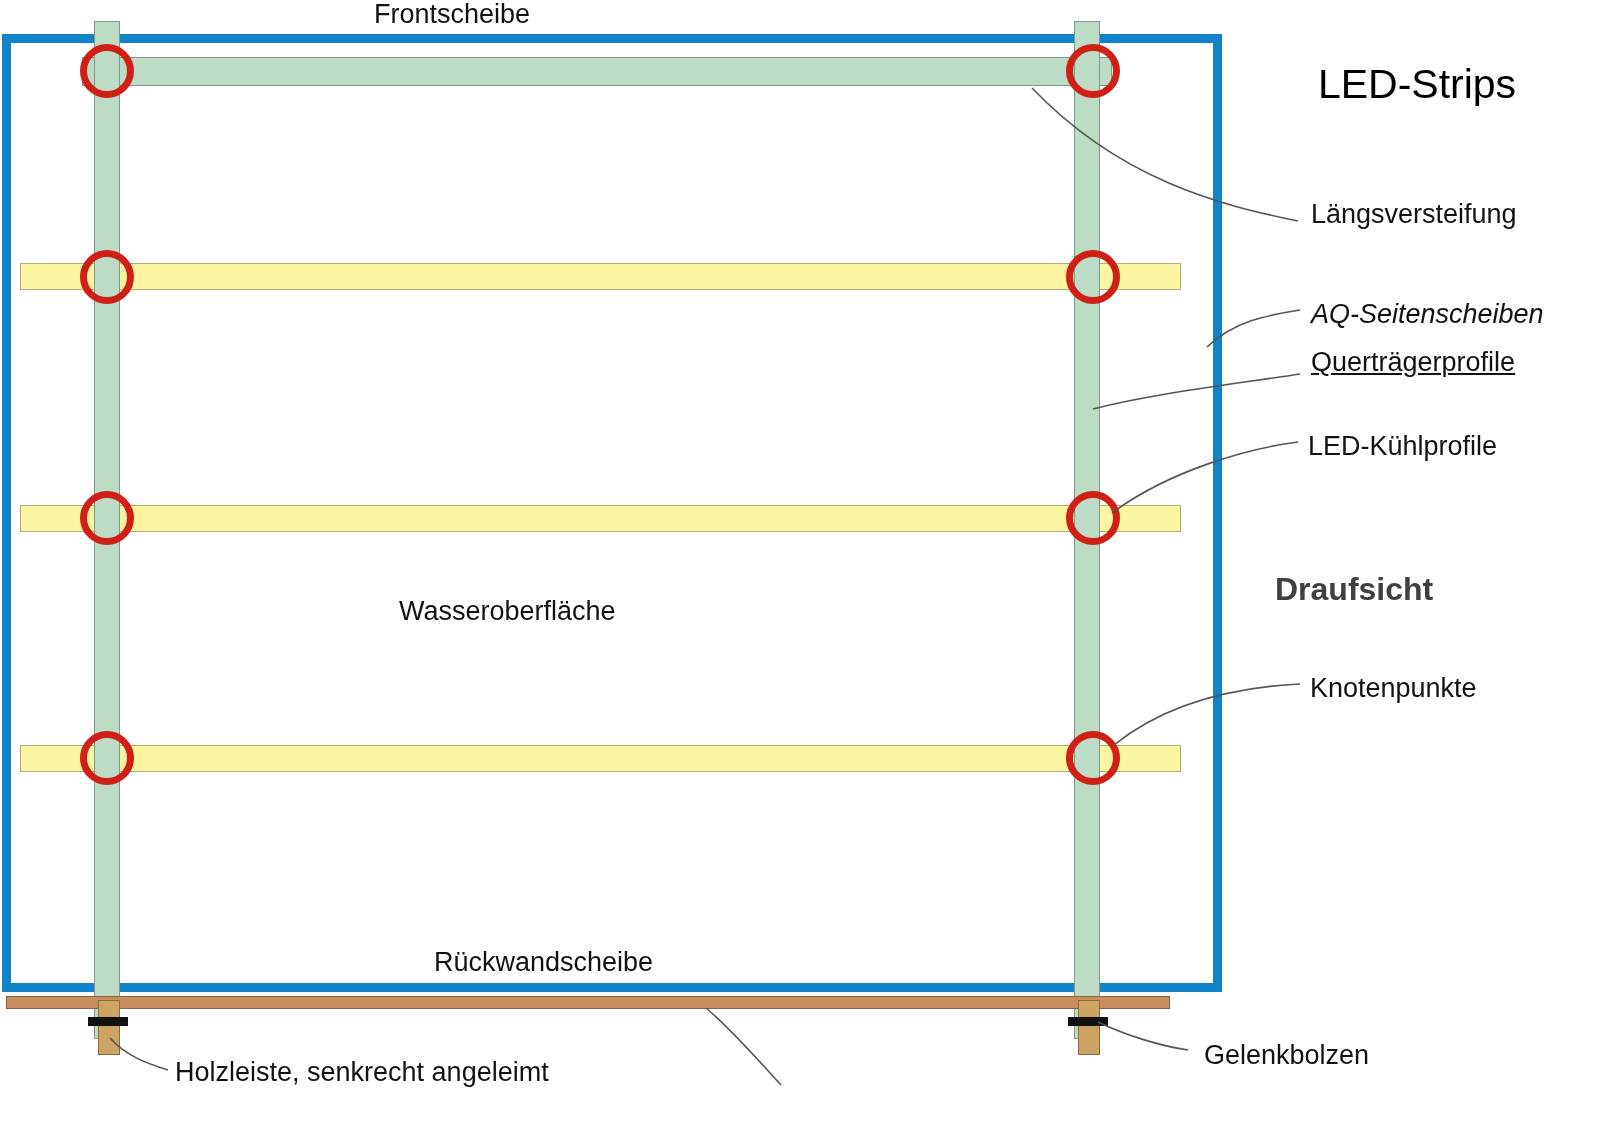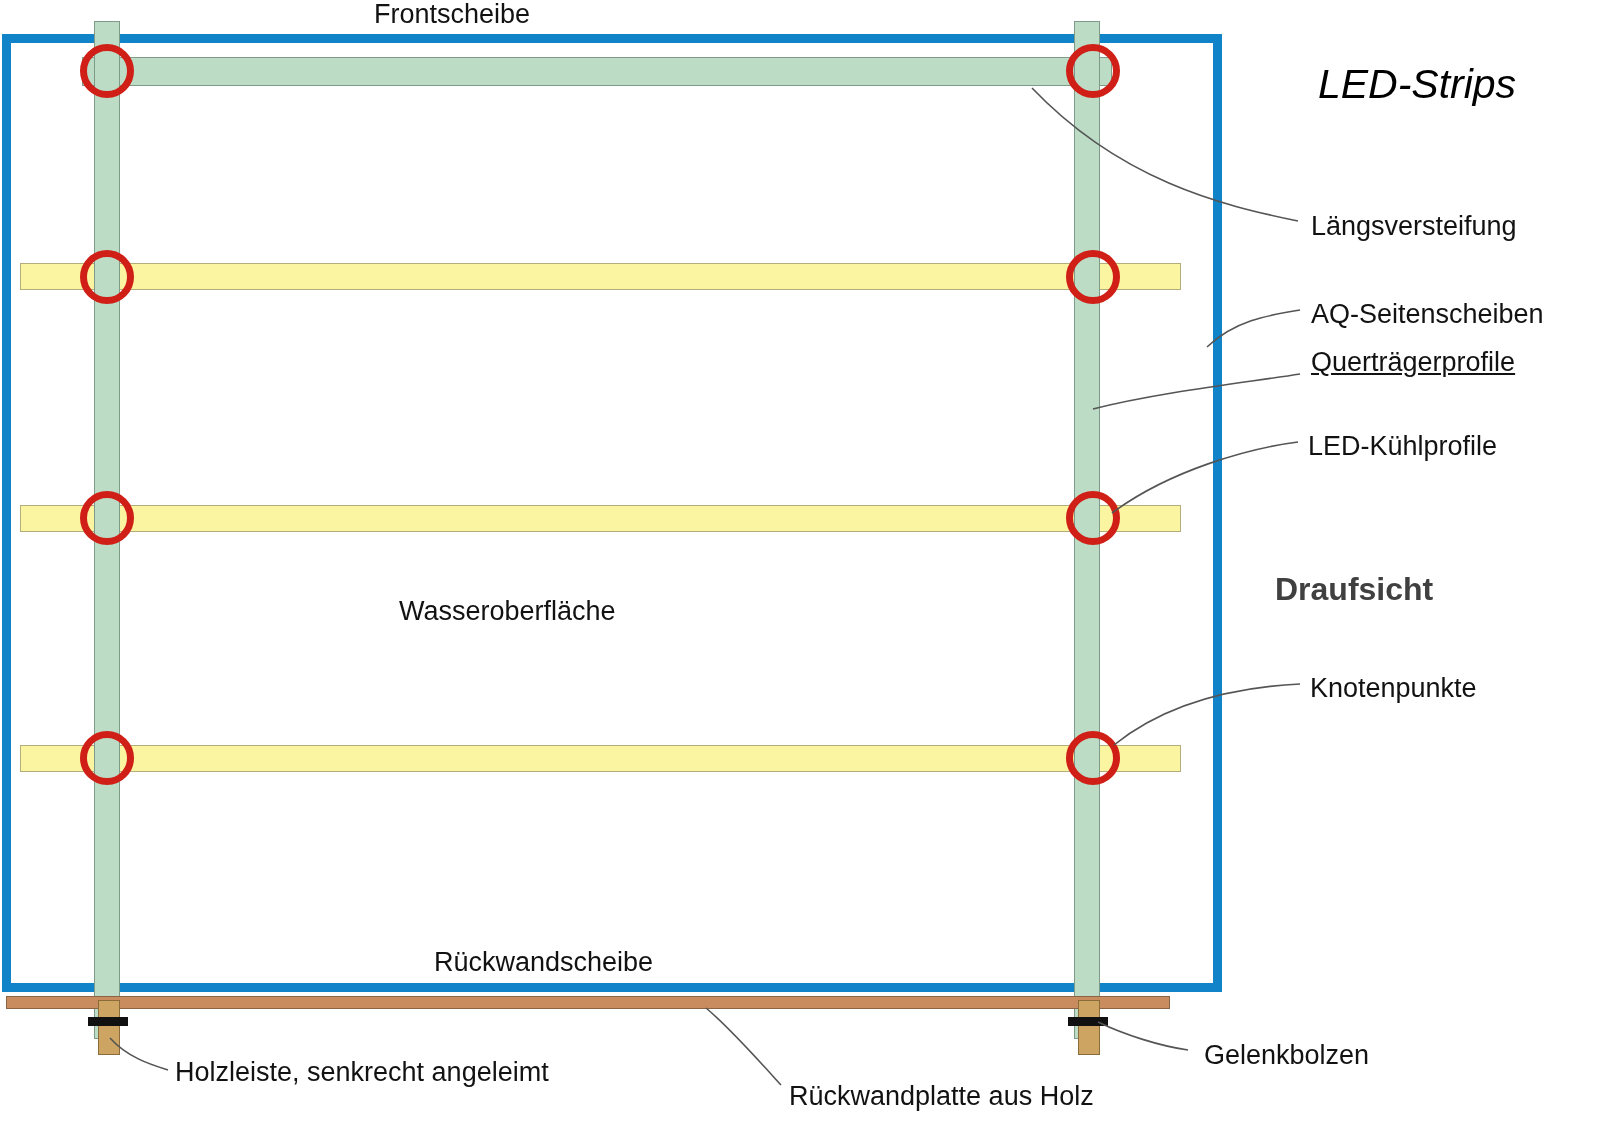"LED-Strips" .label-title { font-style: italic -> none }
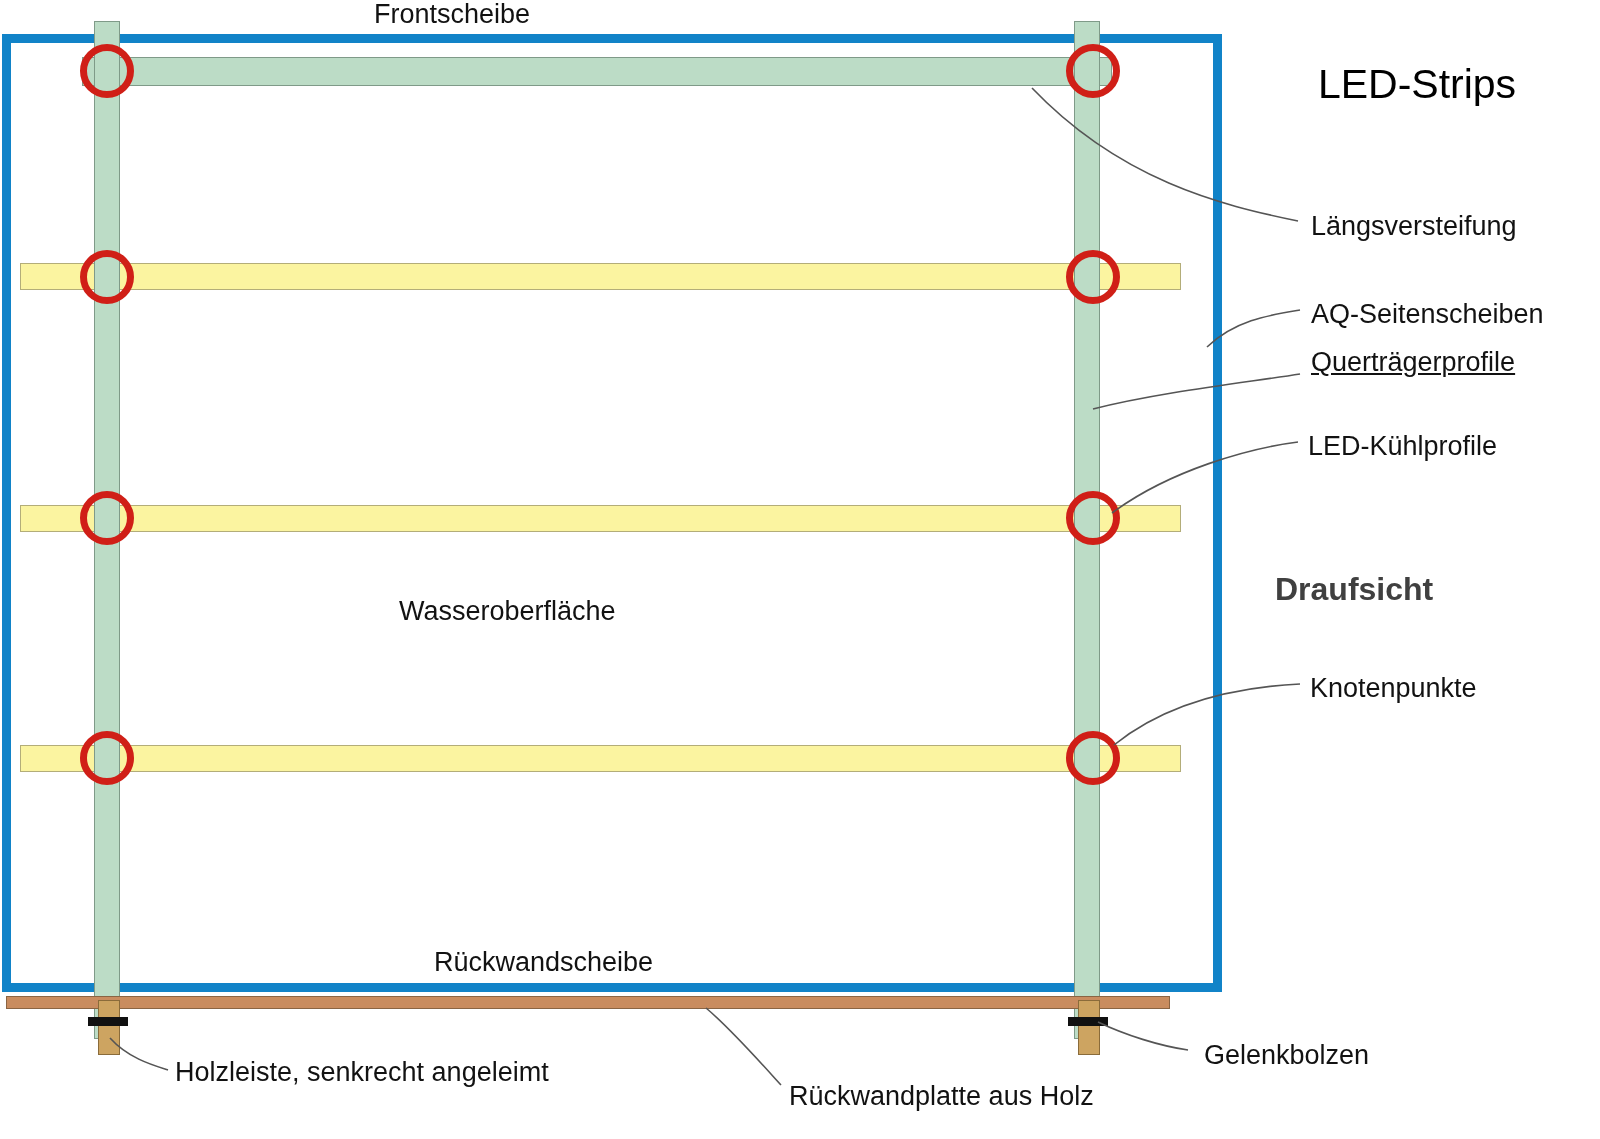"Längsversteifung" .lbl-laengs { top: 212px -> 200px }
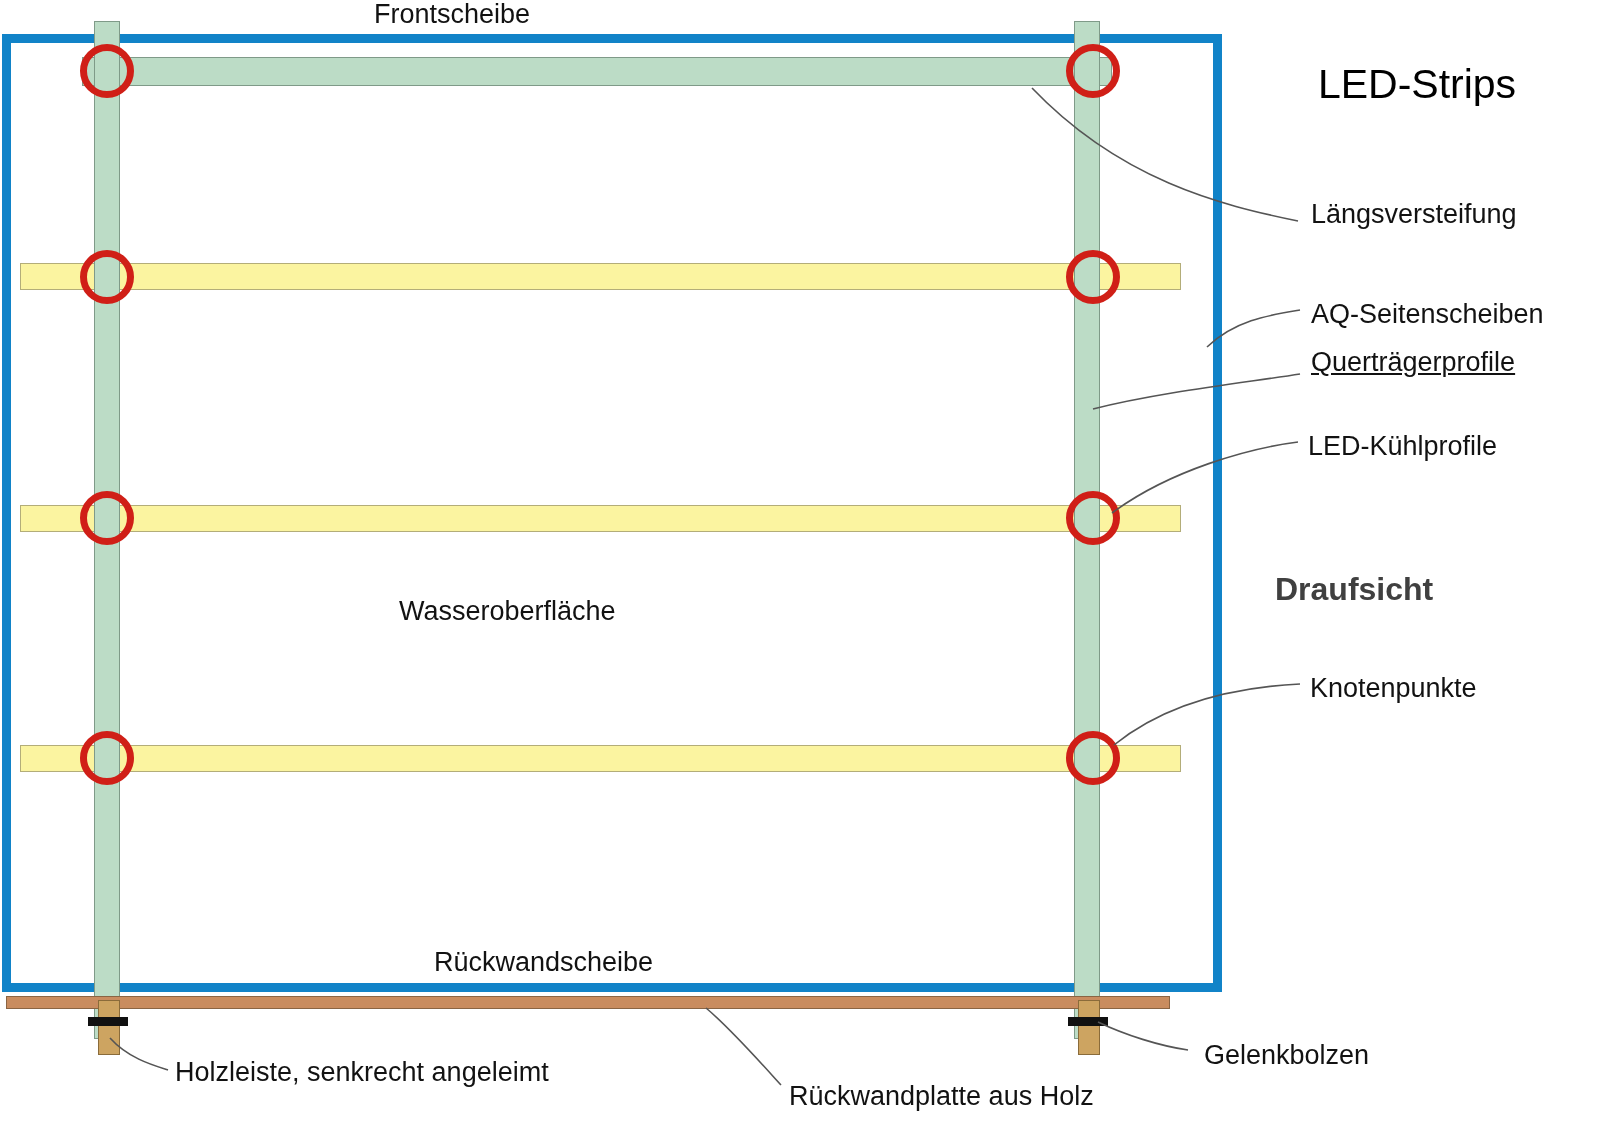"AQ-Seitenscheiben" .lbl-seiten { font-style: none -> italic }
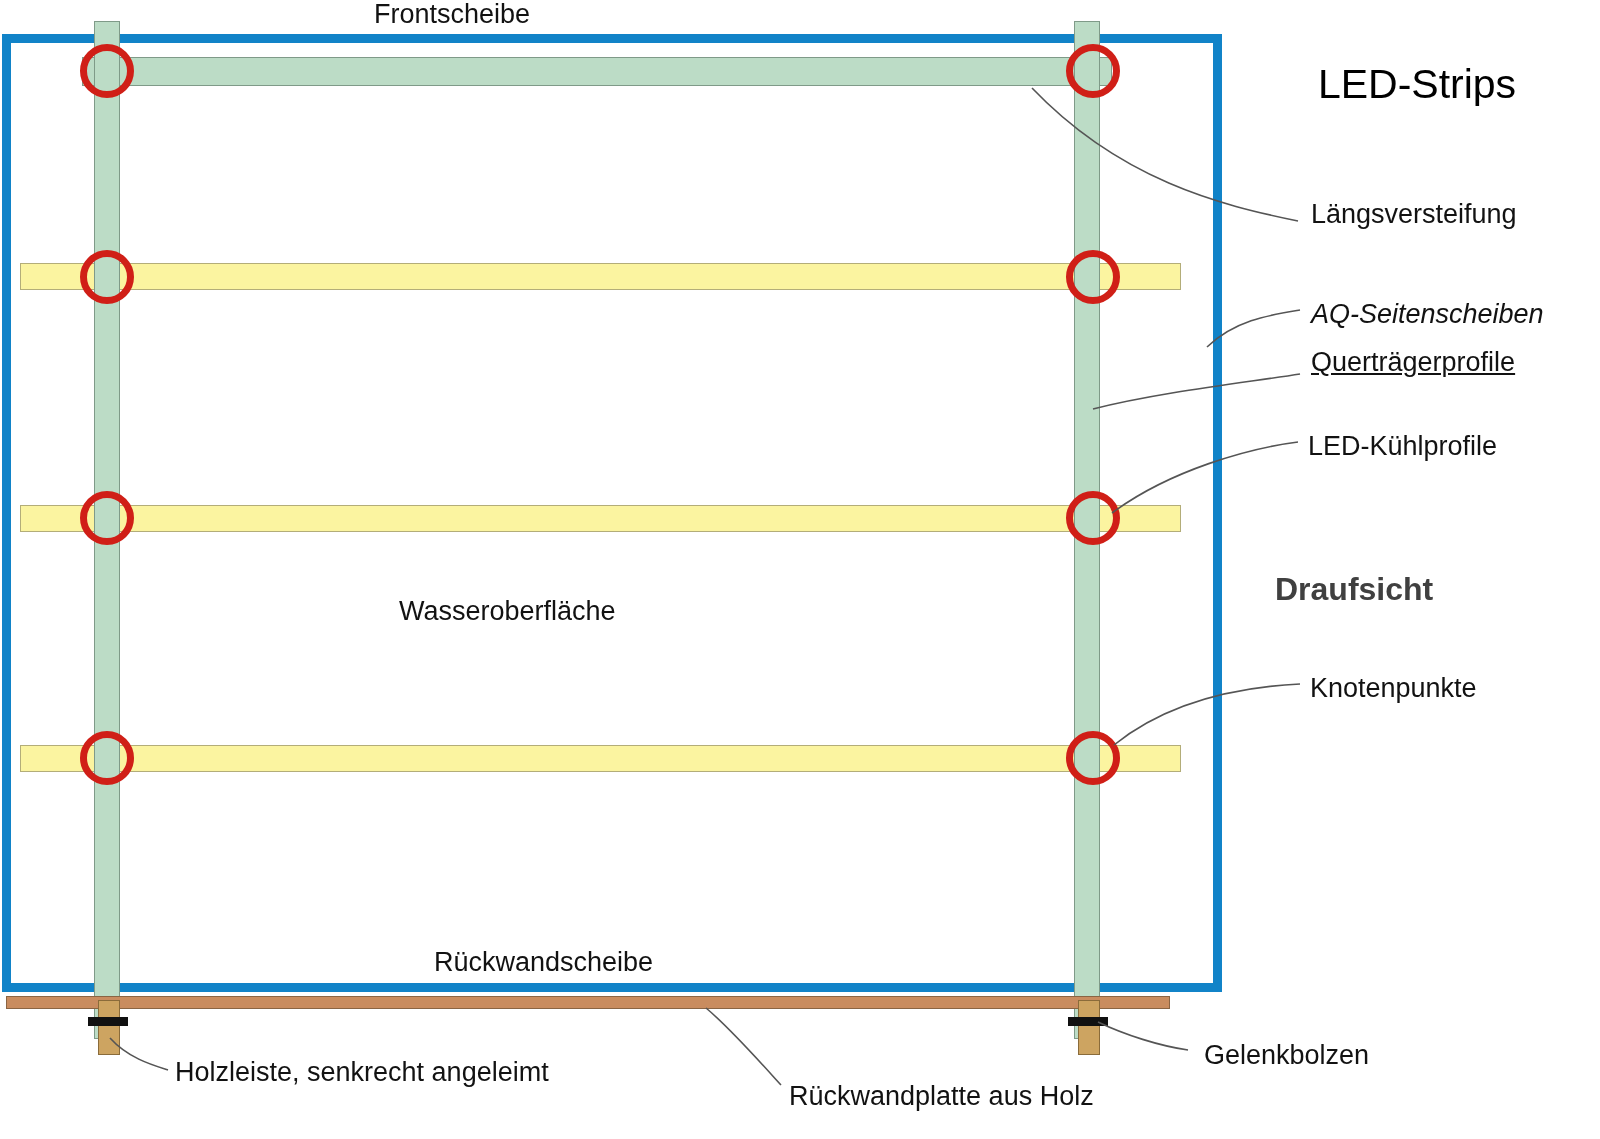"Rückwandplatte aus Holz" div.abs { html: <div>Rückwandplatte aus Holz</div> -> none }
